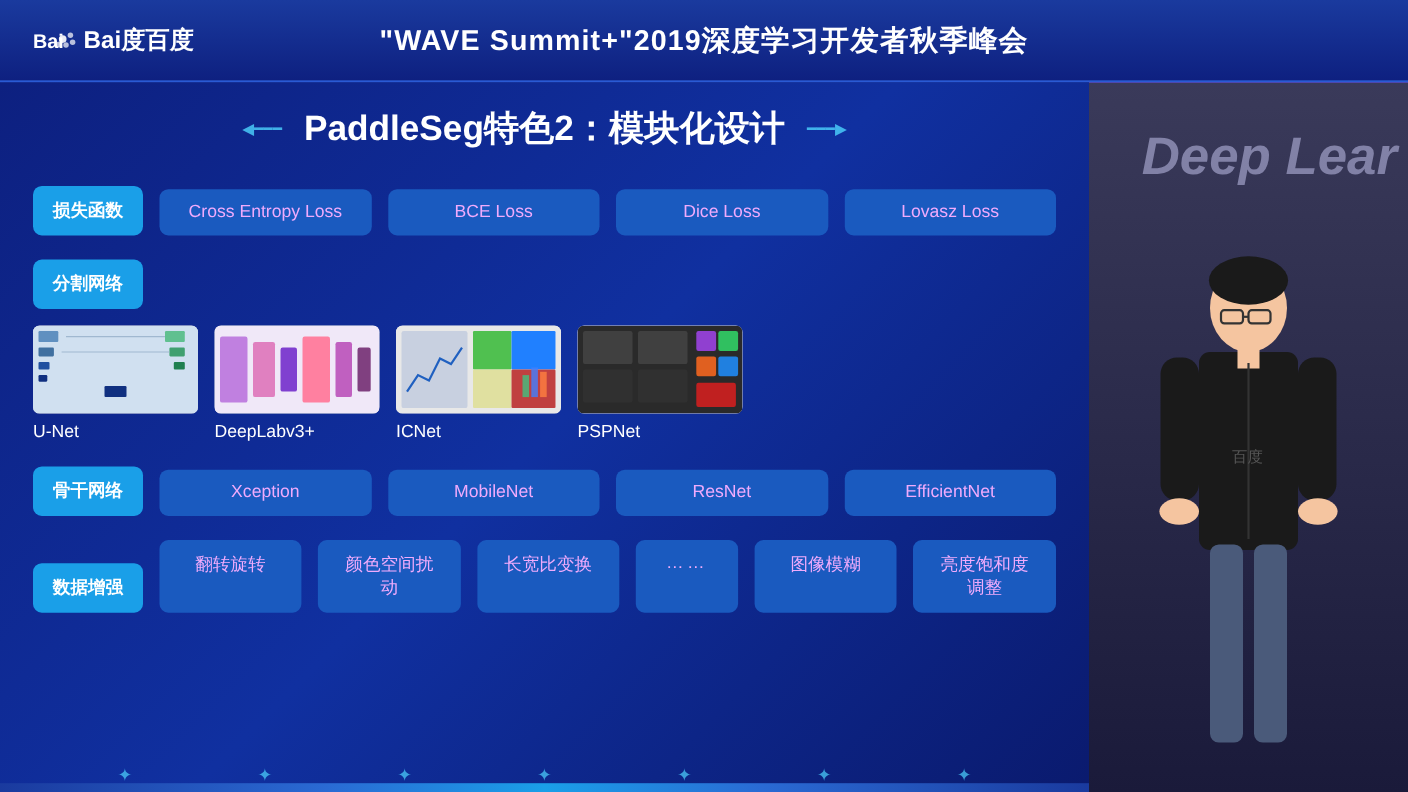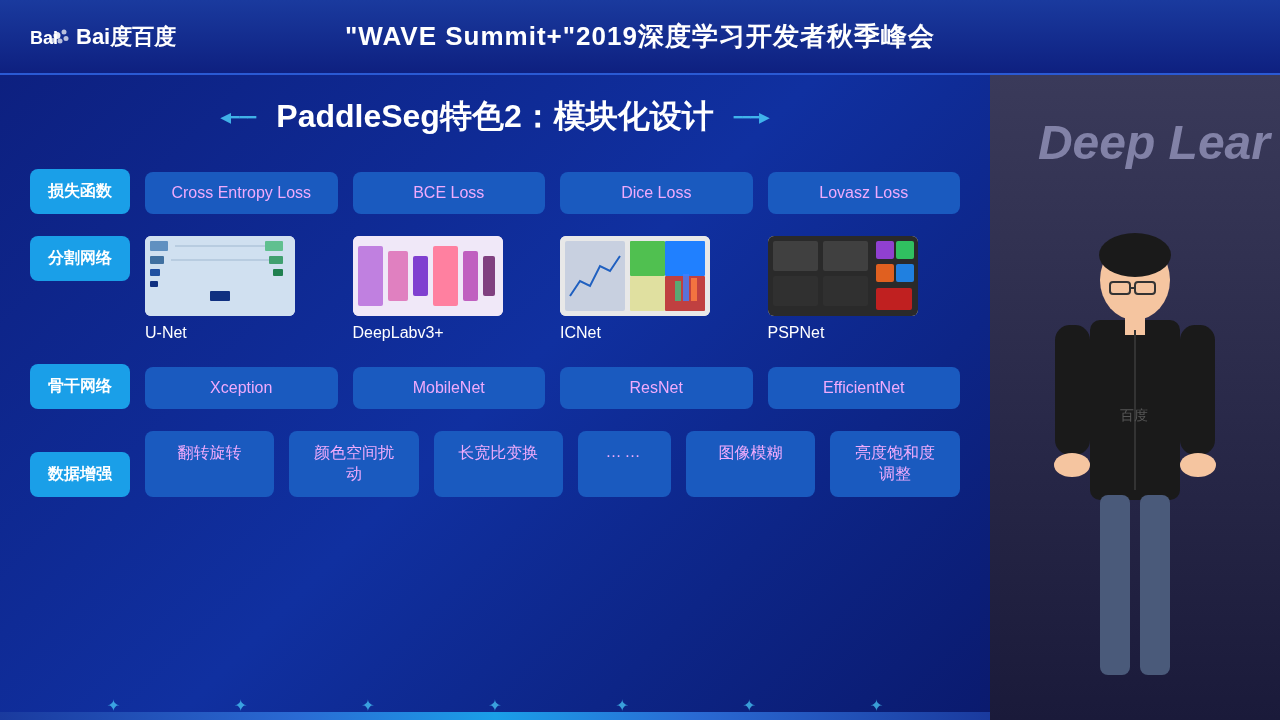"分割网络" .network-row { flex-direction: none -> column }
